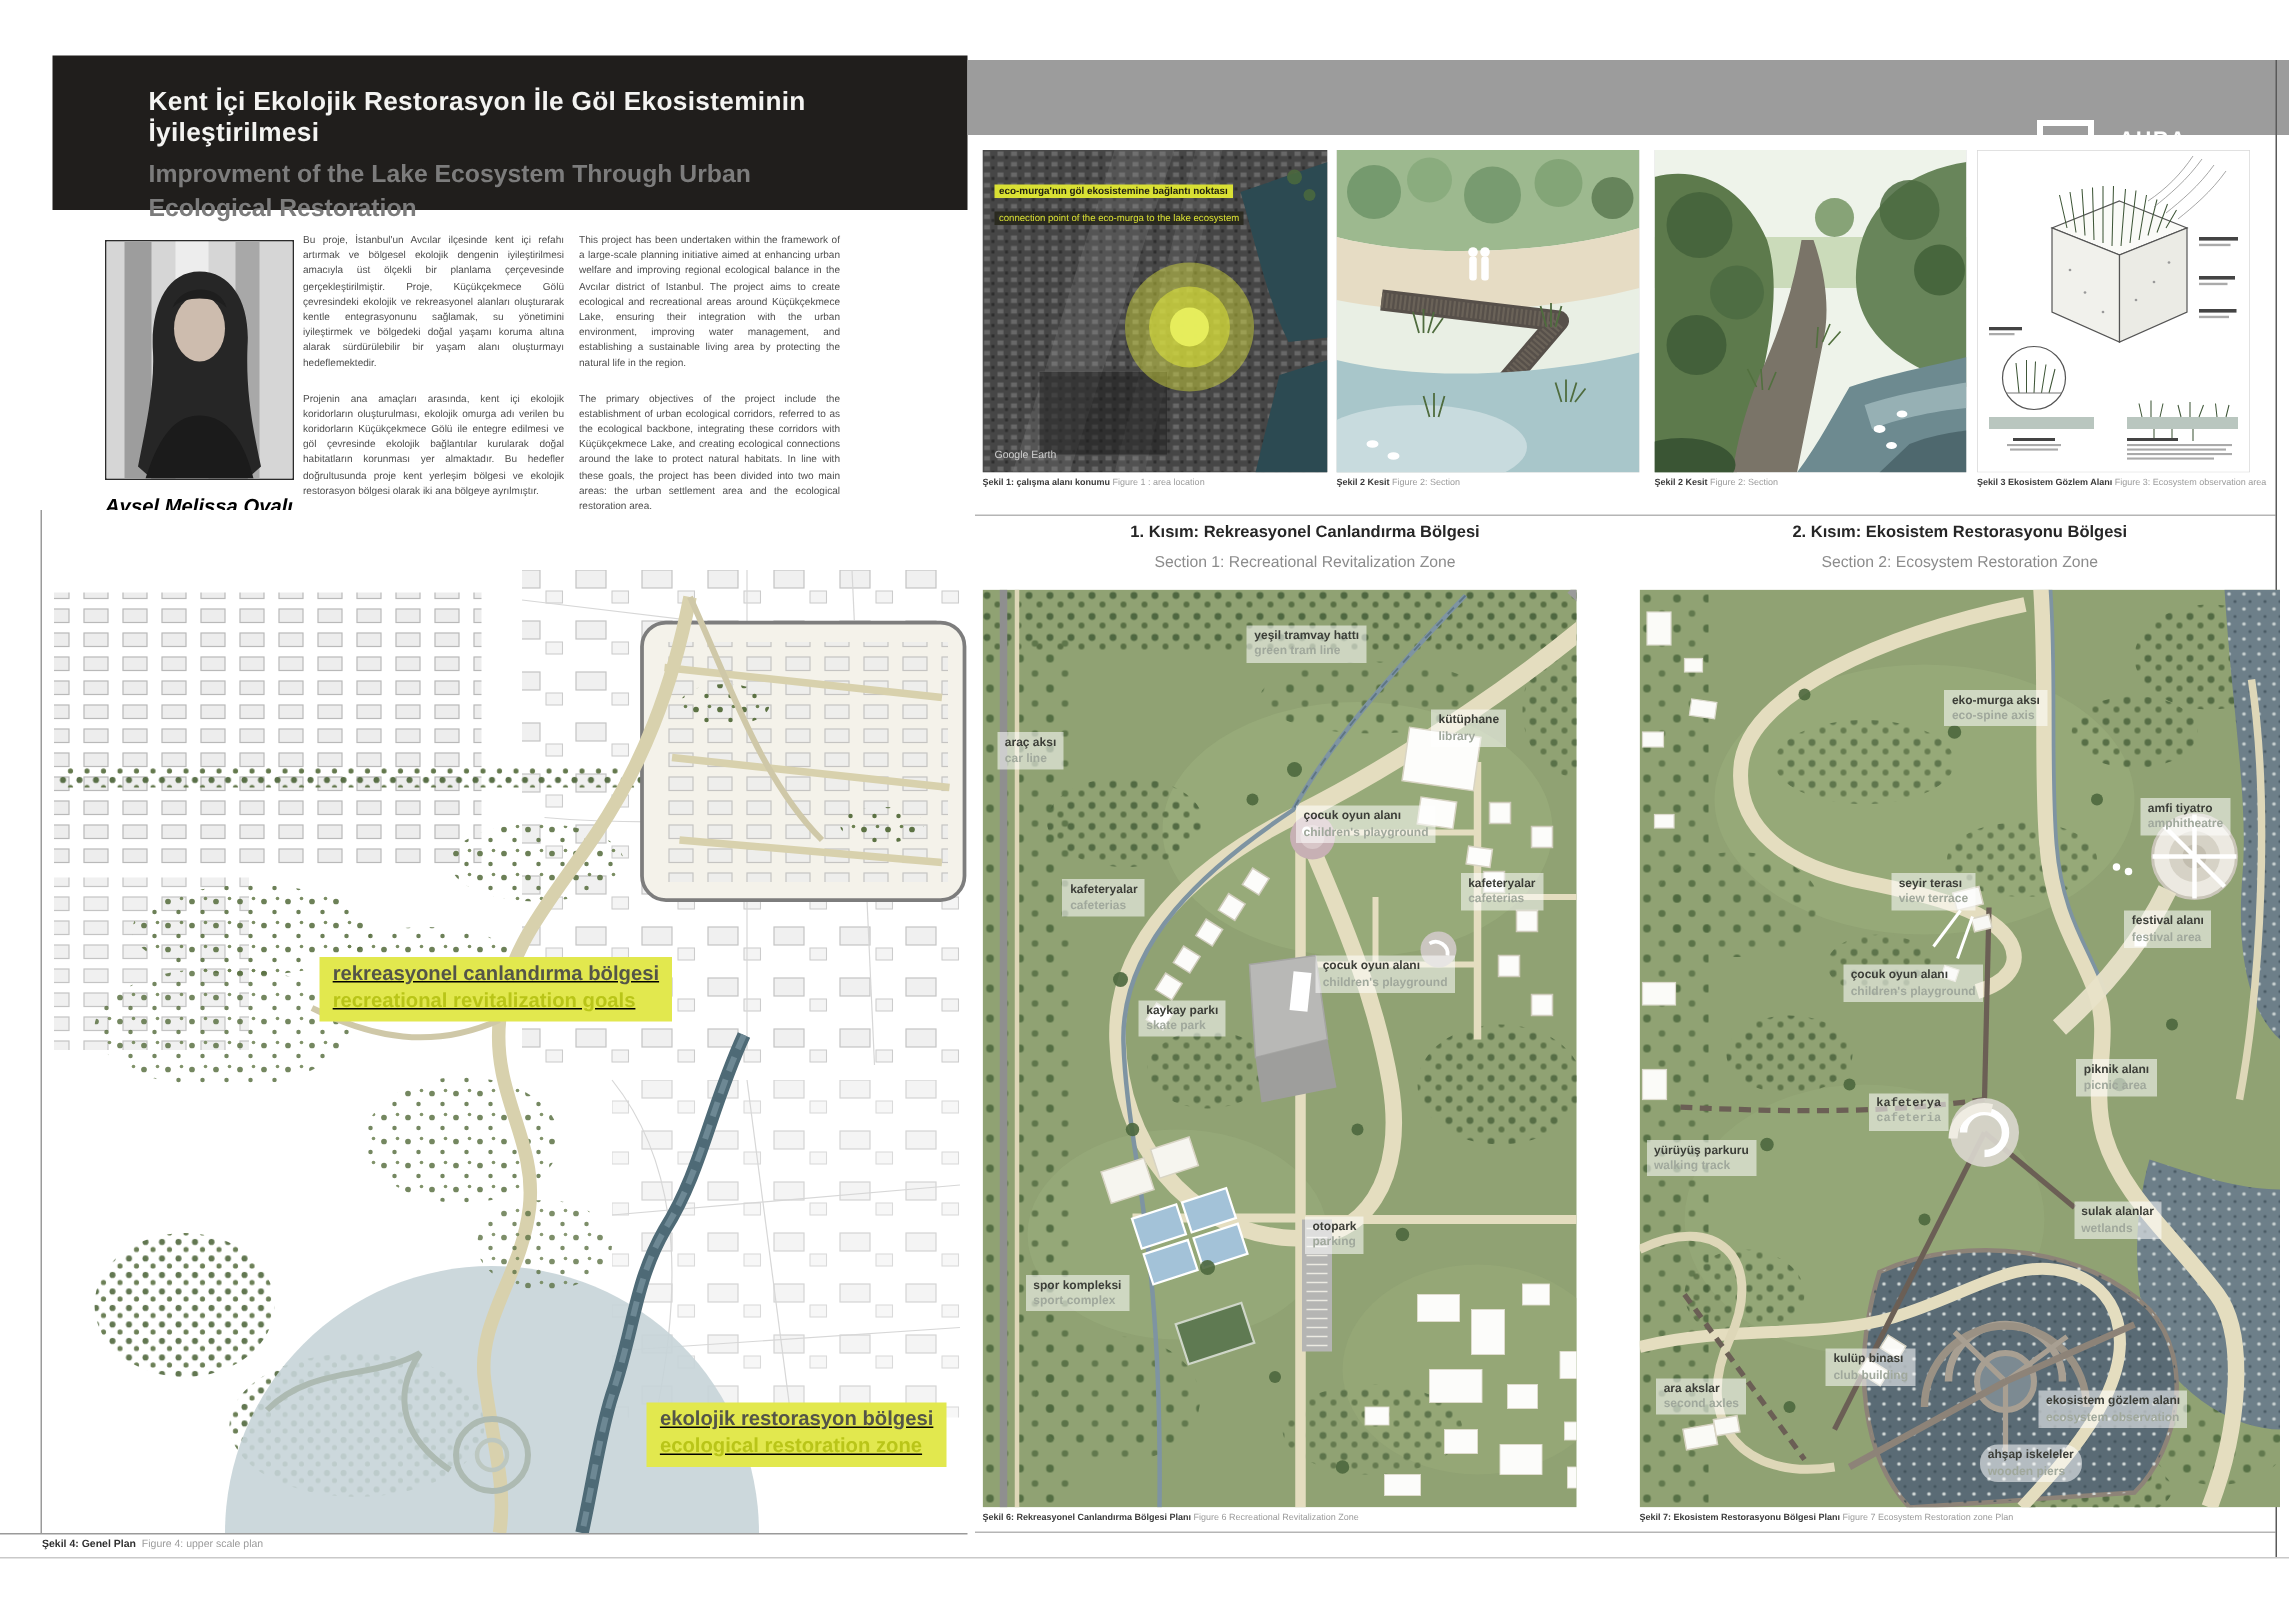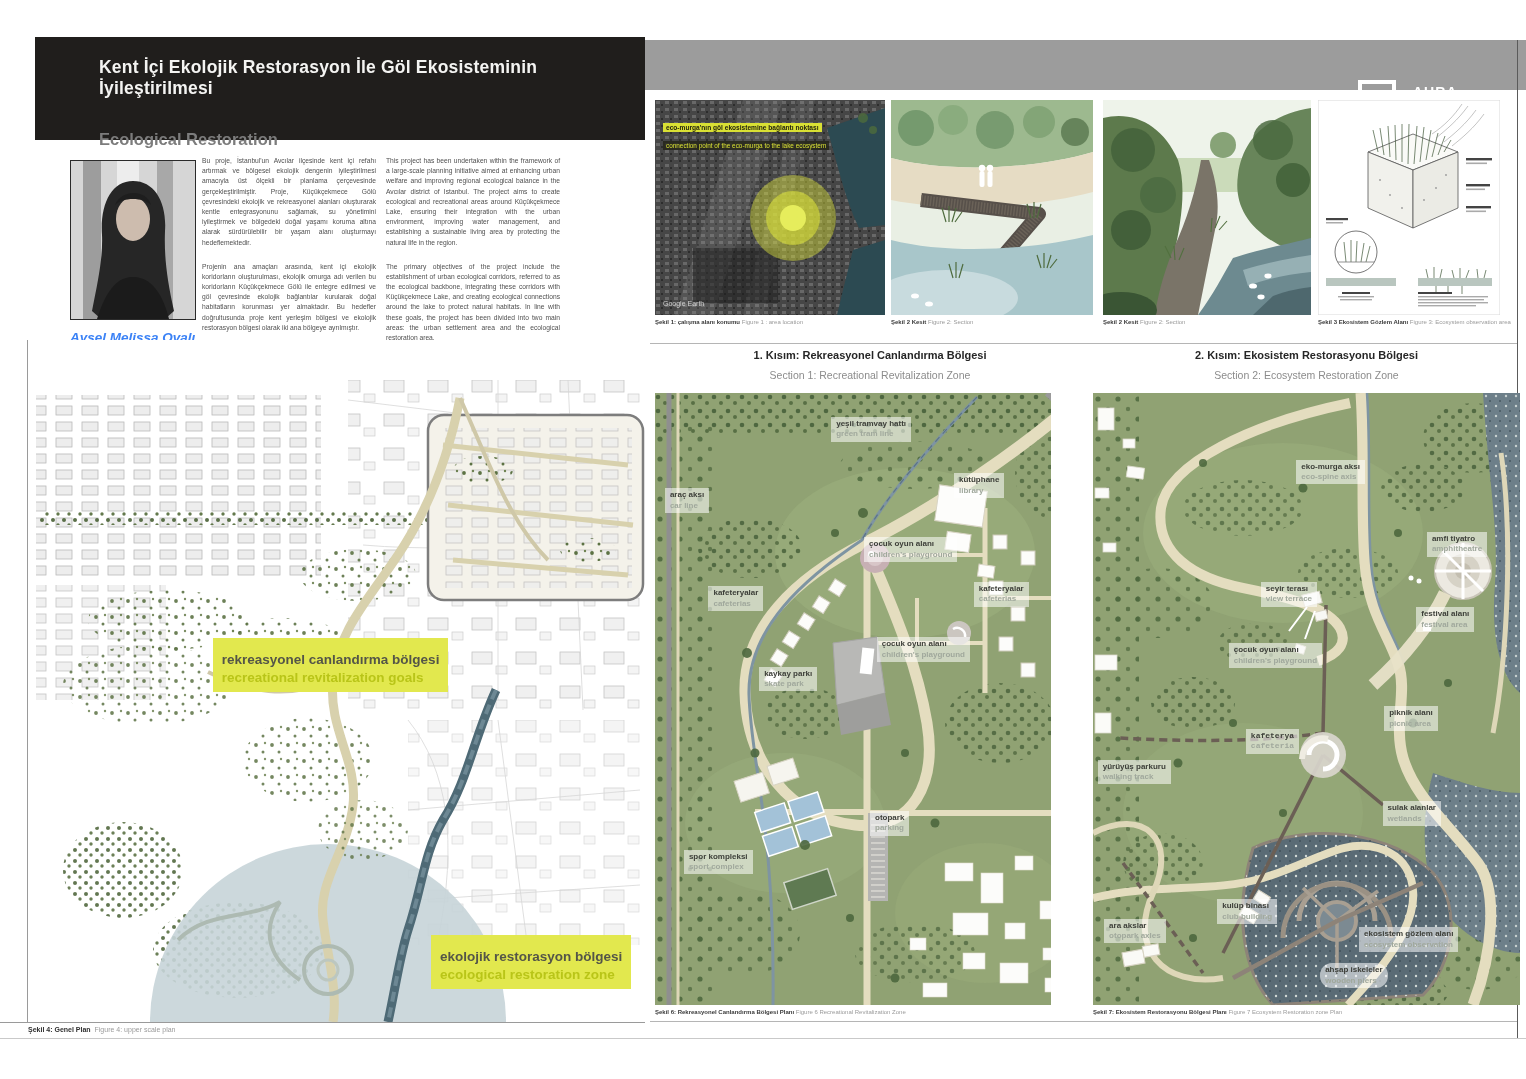"Improvment of the Lake Ecosystem" span { html: none -> <span>Improvment of the Lake Ecosystem Through Urban</span> }
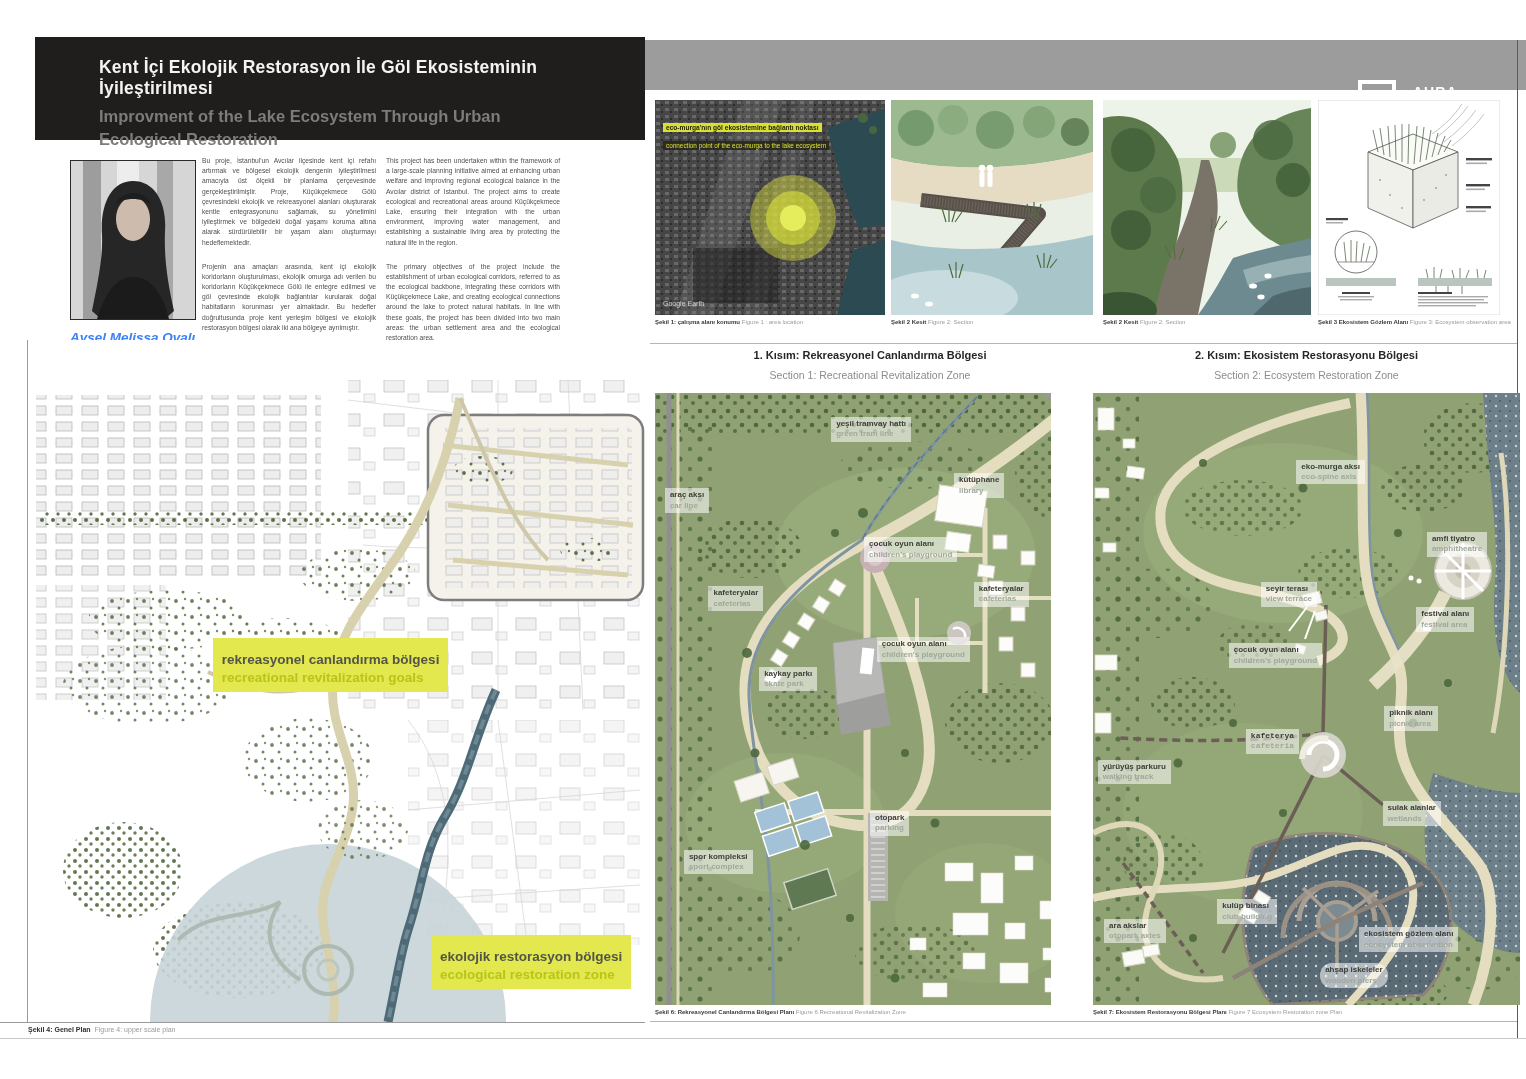"Aysel Melissa Ovalı" .author-name { color: #3b82f6 -> #000000 }
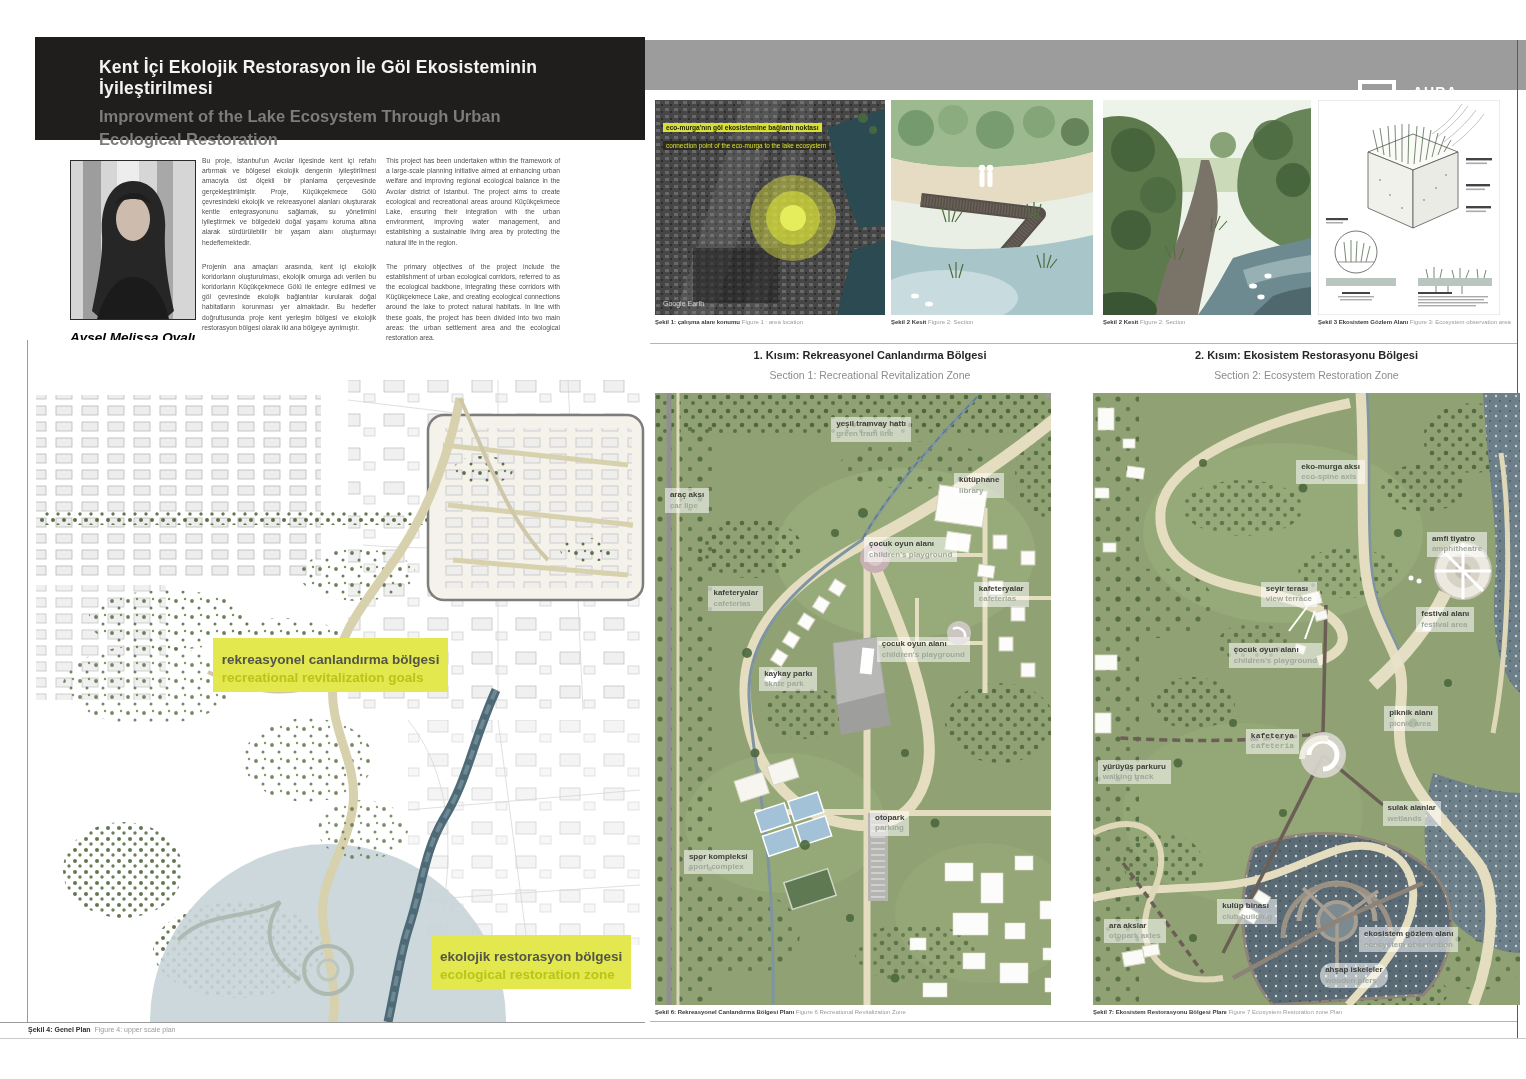"rekreasyonel canlandırma bölgesi" .ychip { padding: 13px 9px 5px 9px -> 2px 9px 5px 9px; text-decoration: none -> underline }
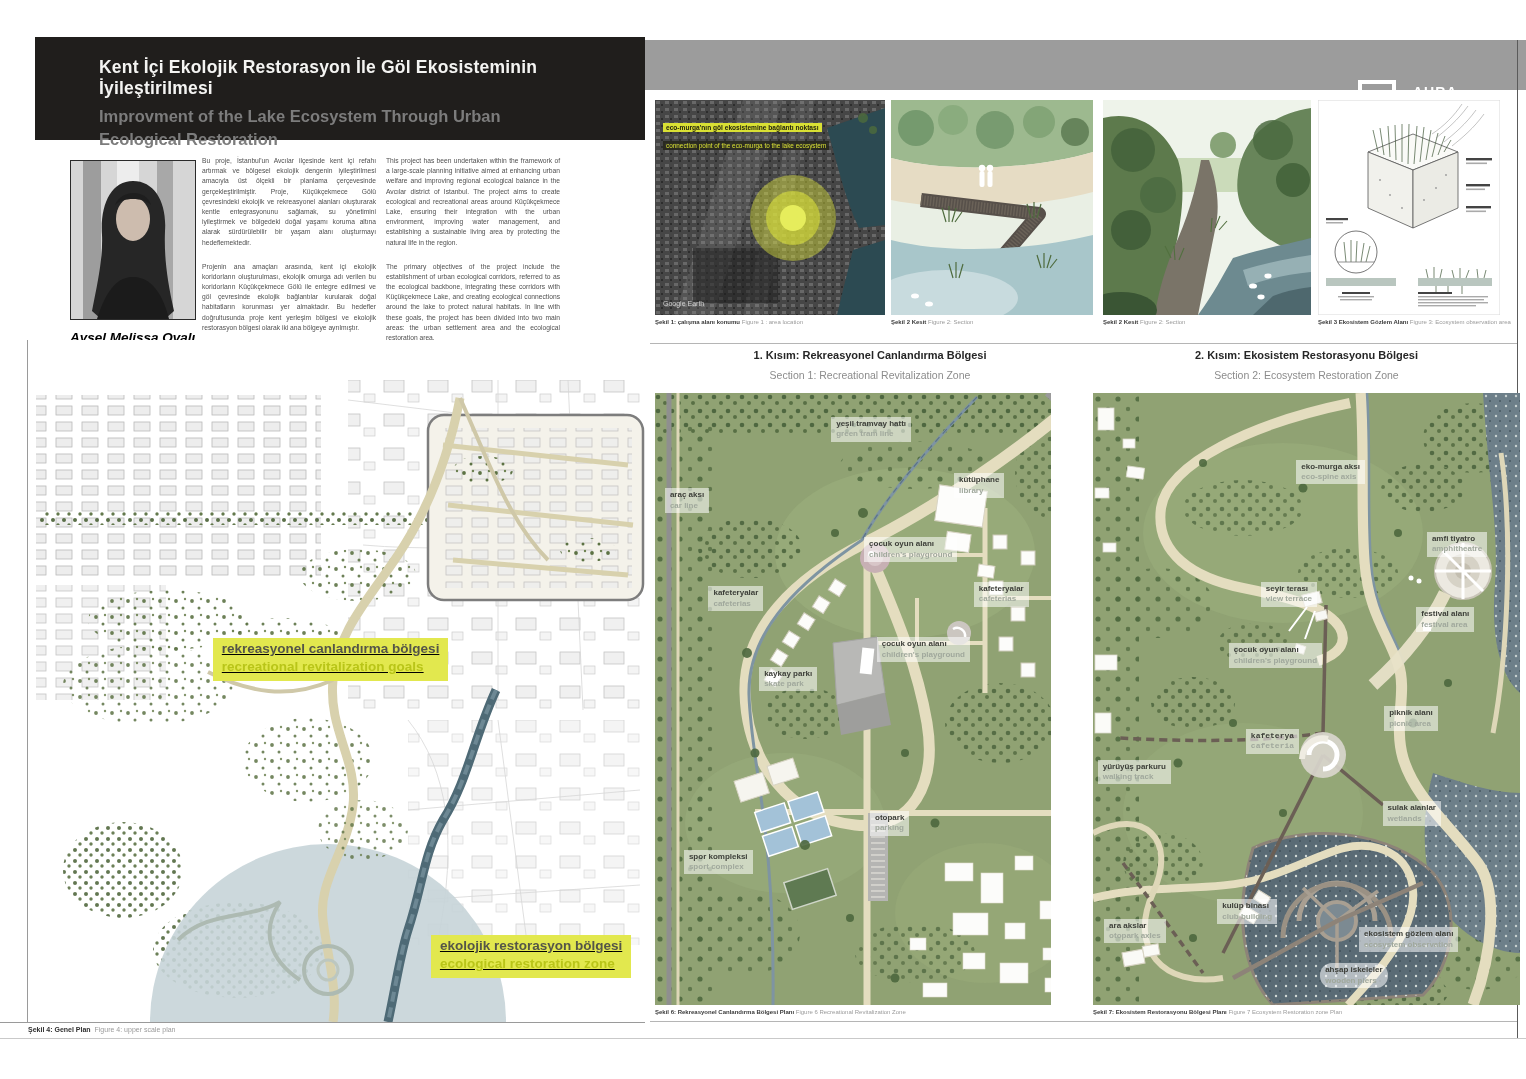"otopark axles" span.en { text: otopark -> second }
